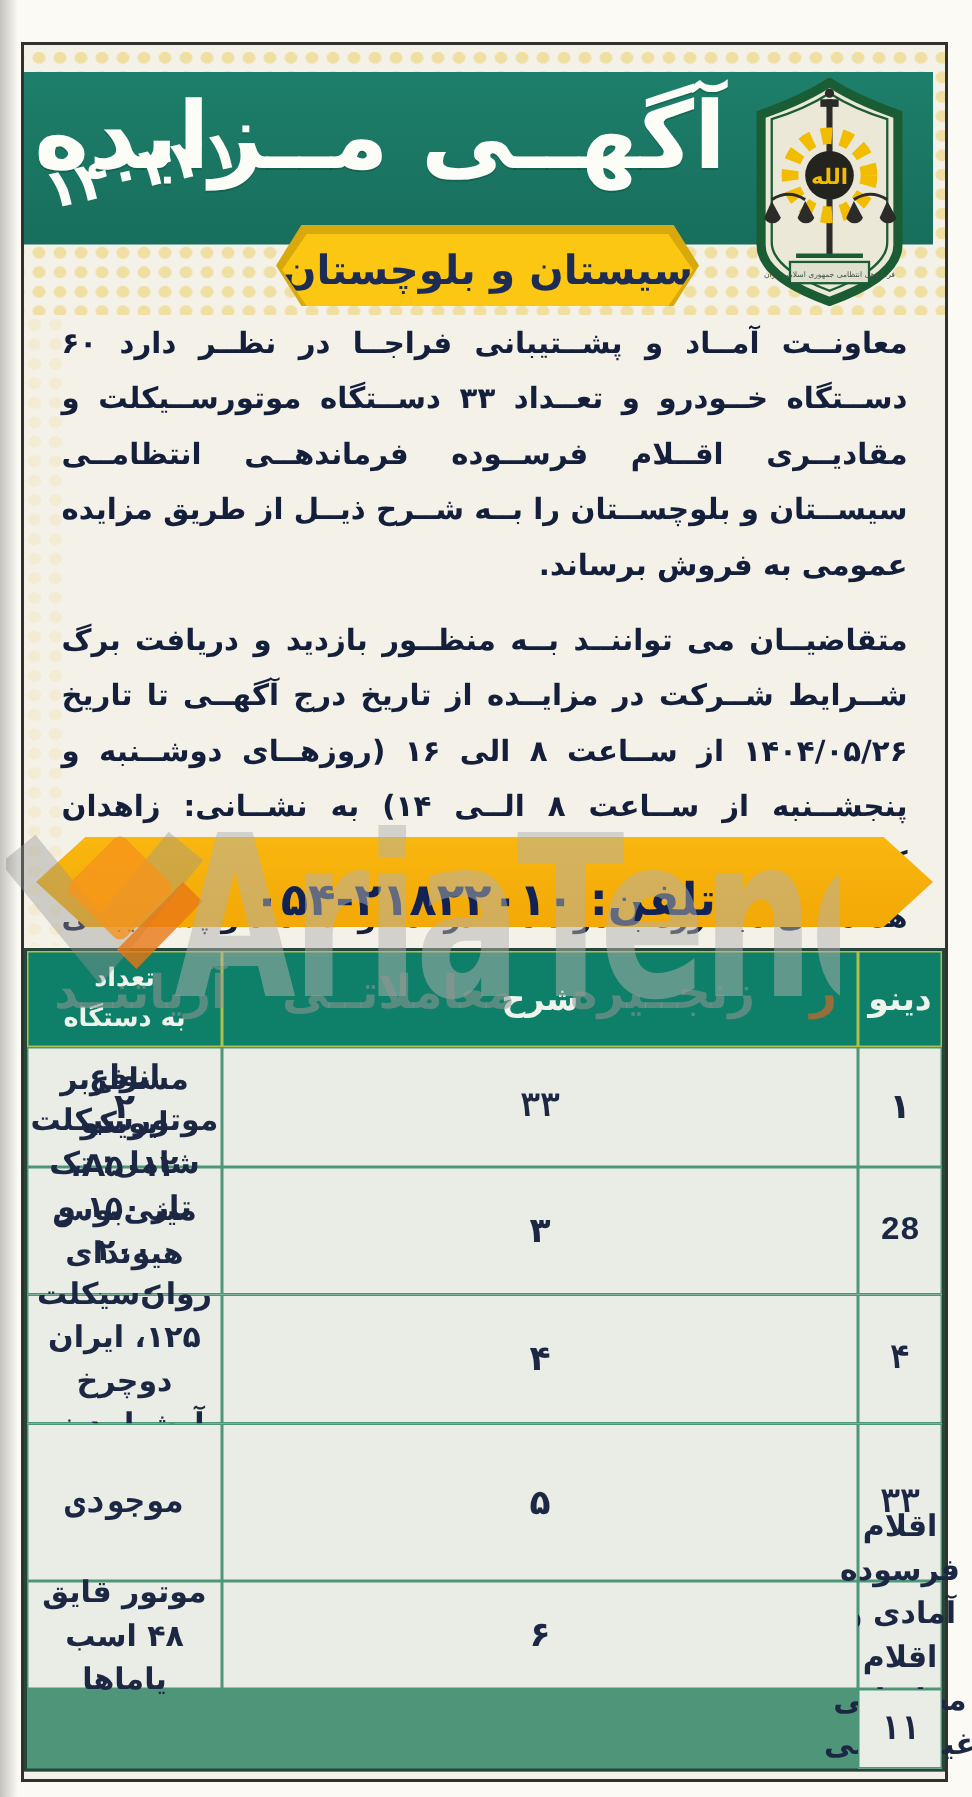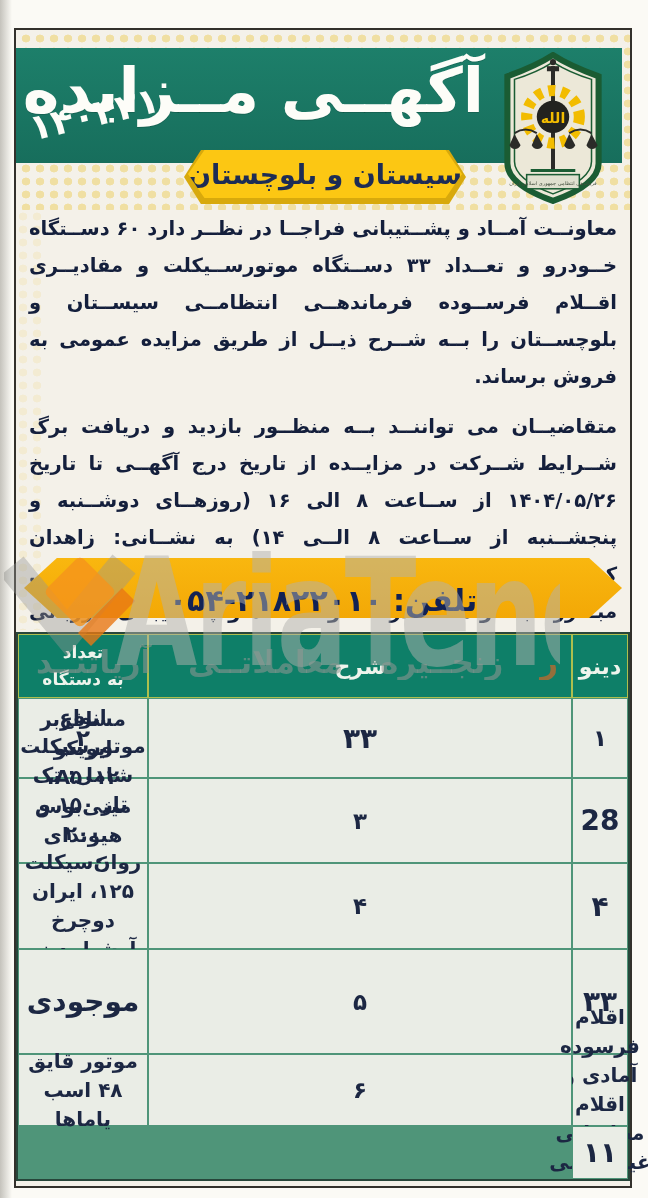"سیستان و بلوچستان" .badge { align-items: flex-start -> flex-end }
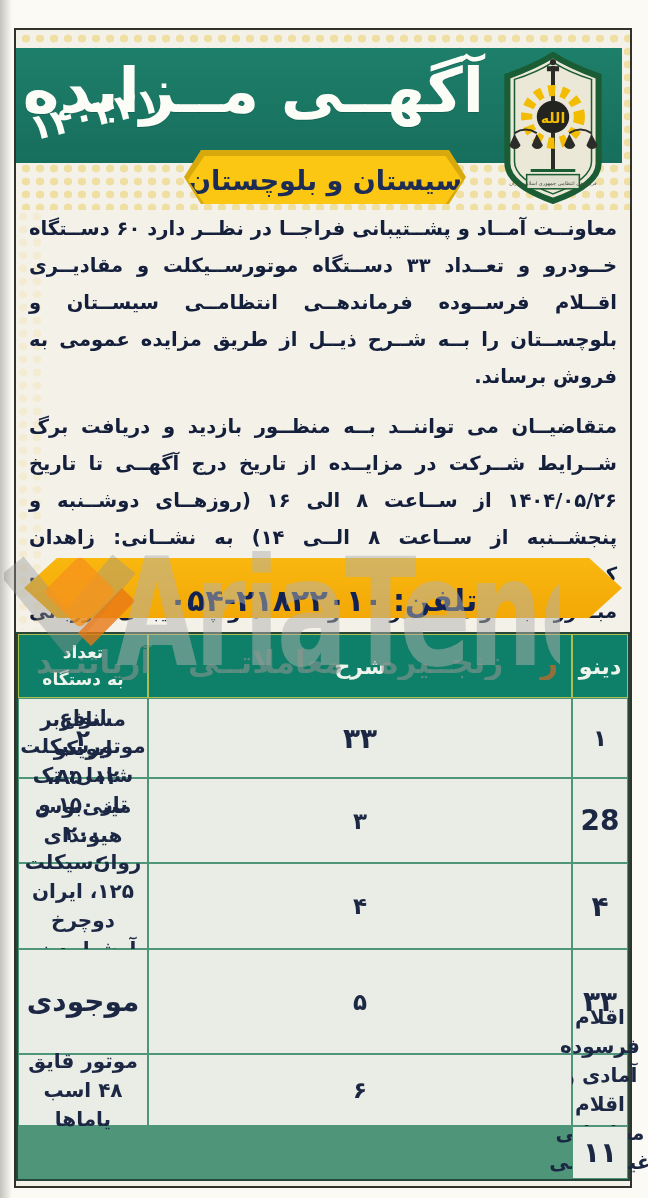"معاونــت آمــاد و پشــتیبانی فراجــا" .body-text { padding: 0 13px -> 0 25px }
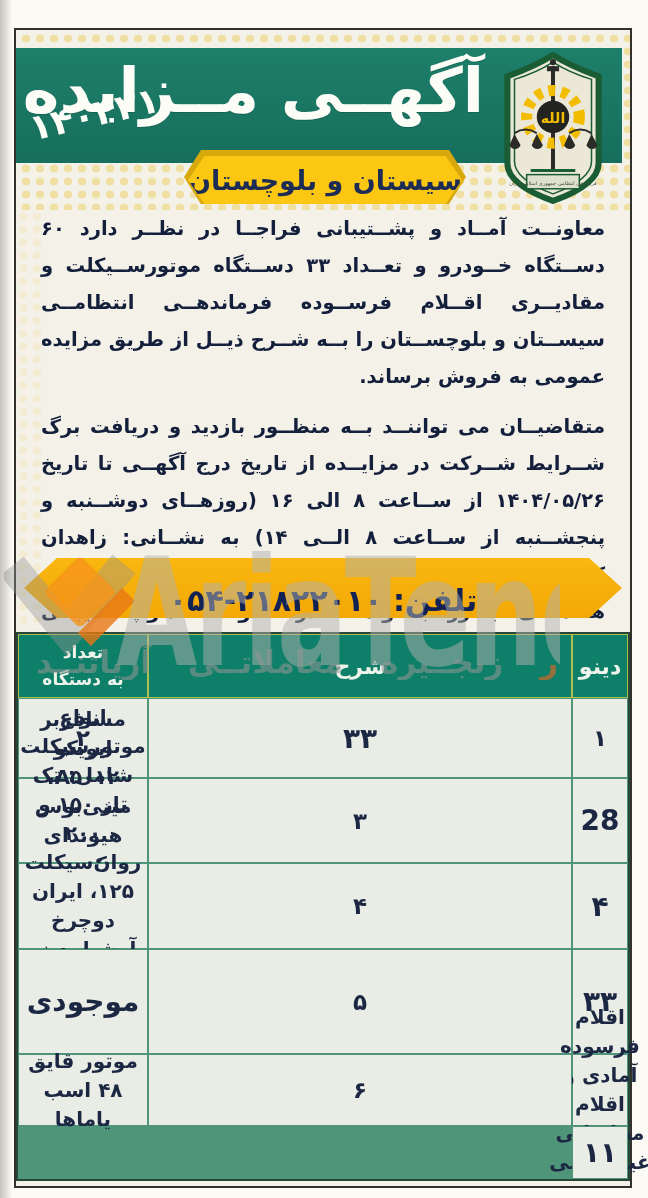"۳۳" .qty { font-family: none -> Liberation Mono, monospace; font-size: 28px -> 22px }
